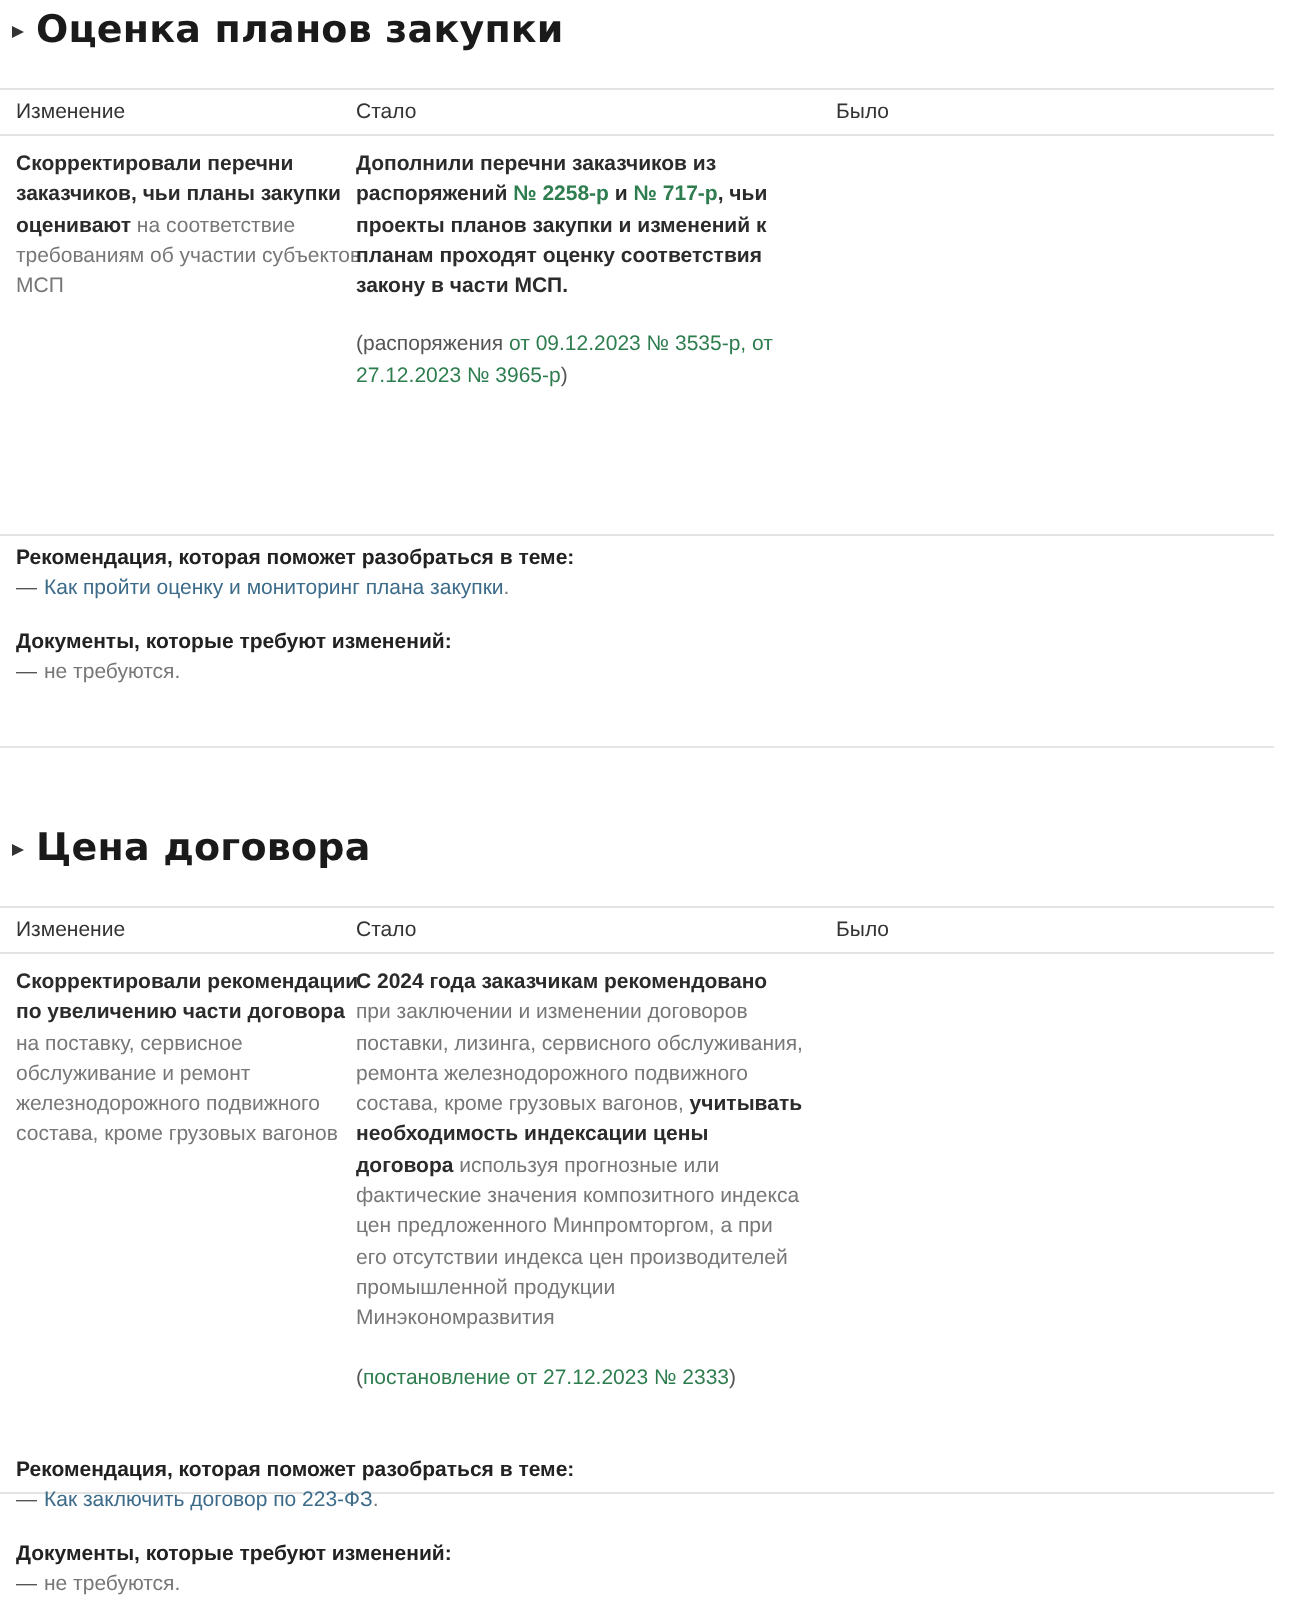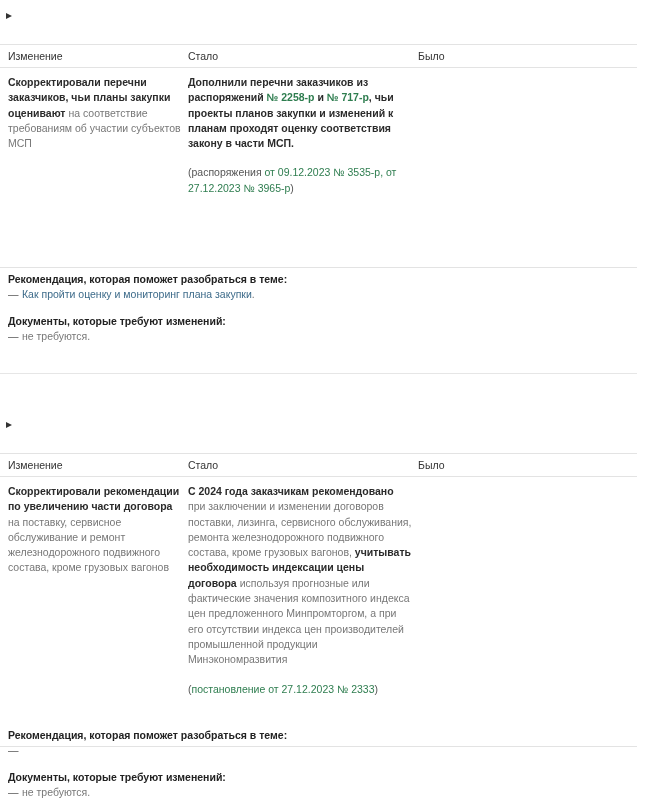"Оценка планов закупки" h2 { html: none -> <h2>Оценка планов закупки</h2> }
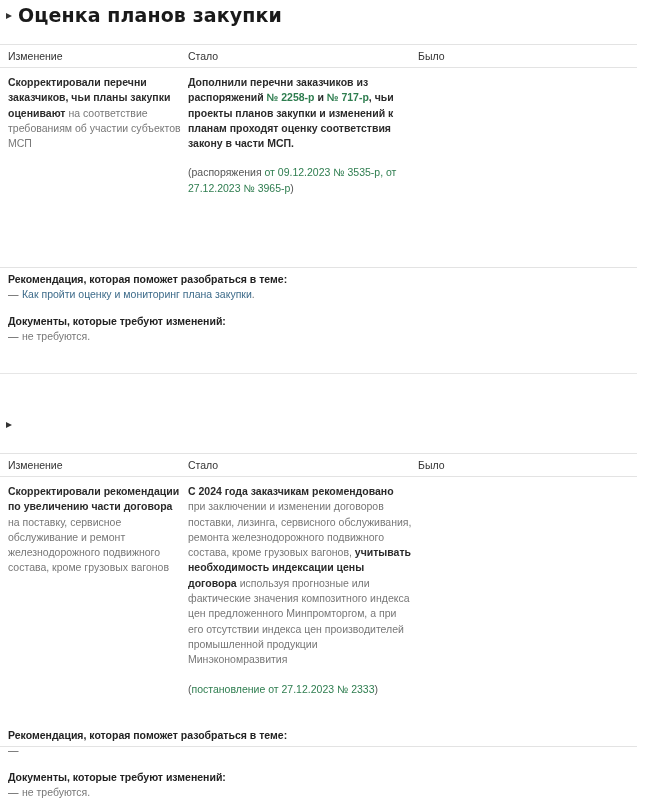"Стало" .c2 { left: 188px -> 178px }
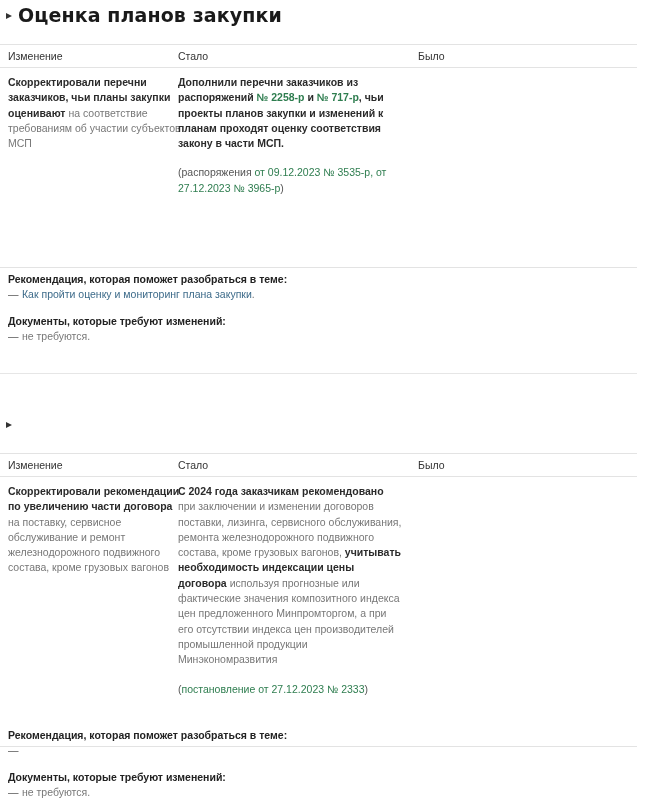"Цена договора" h2 { html: none -> <h2>Цена договора</h2> }
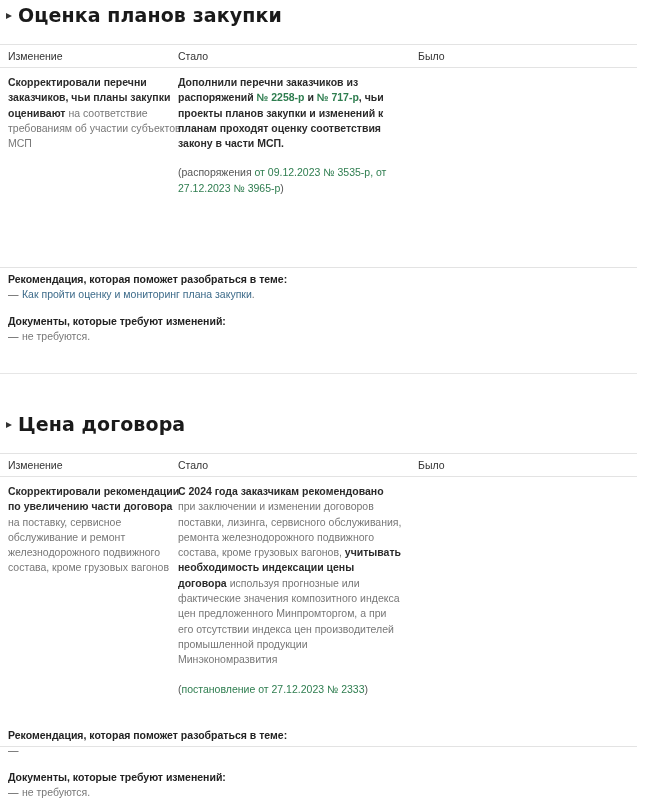"Как заключить договор по 223-ФЗ." span { html: none -> <span><a>Как заключить договор по 223-ФЗ</a><span>.</span></span> }
